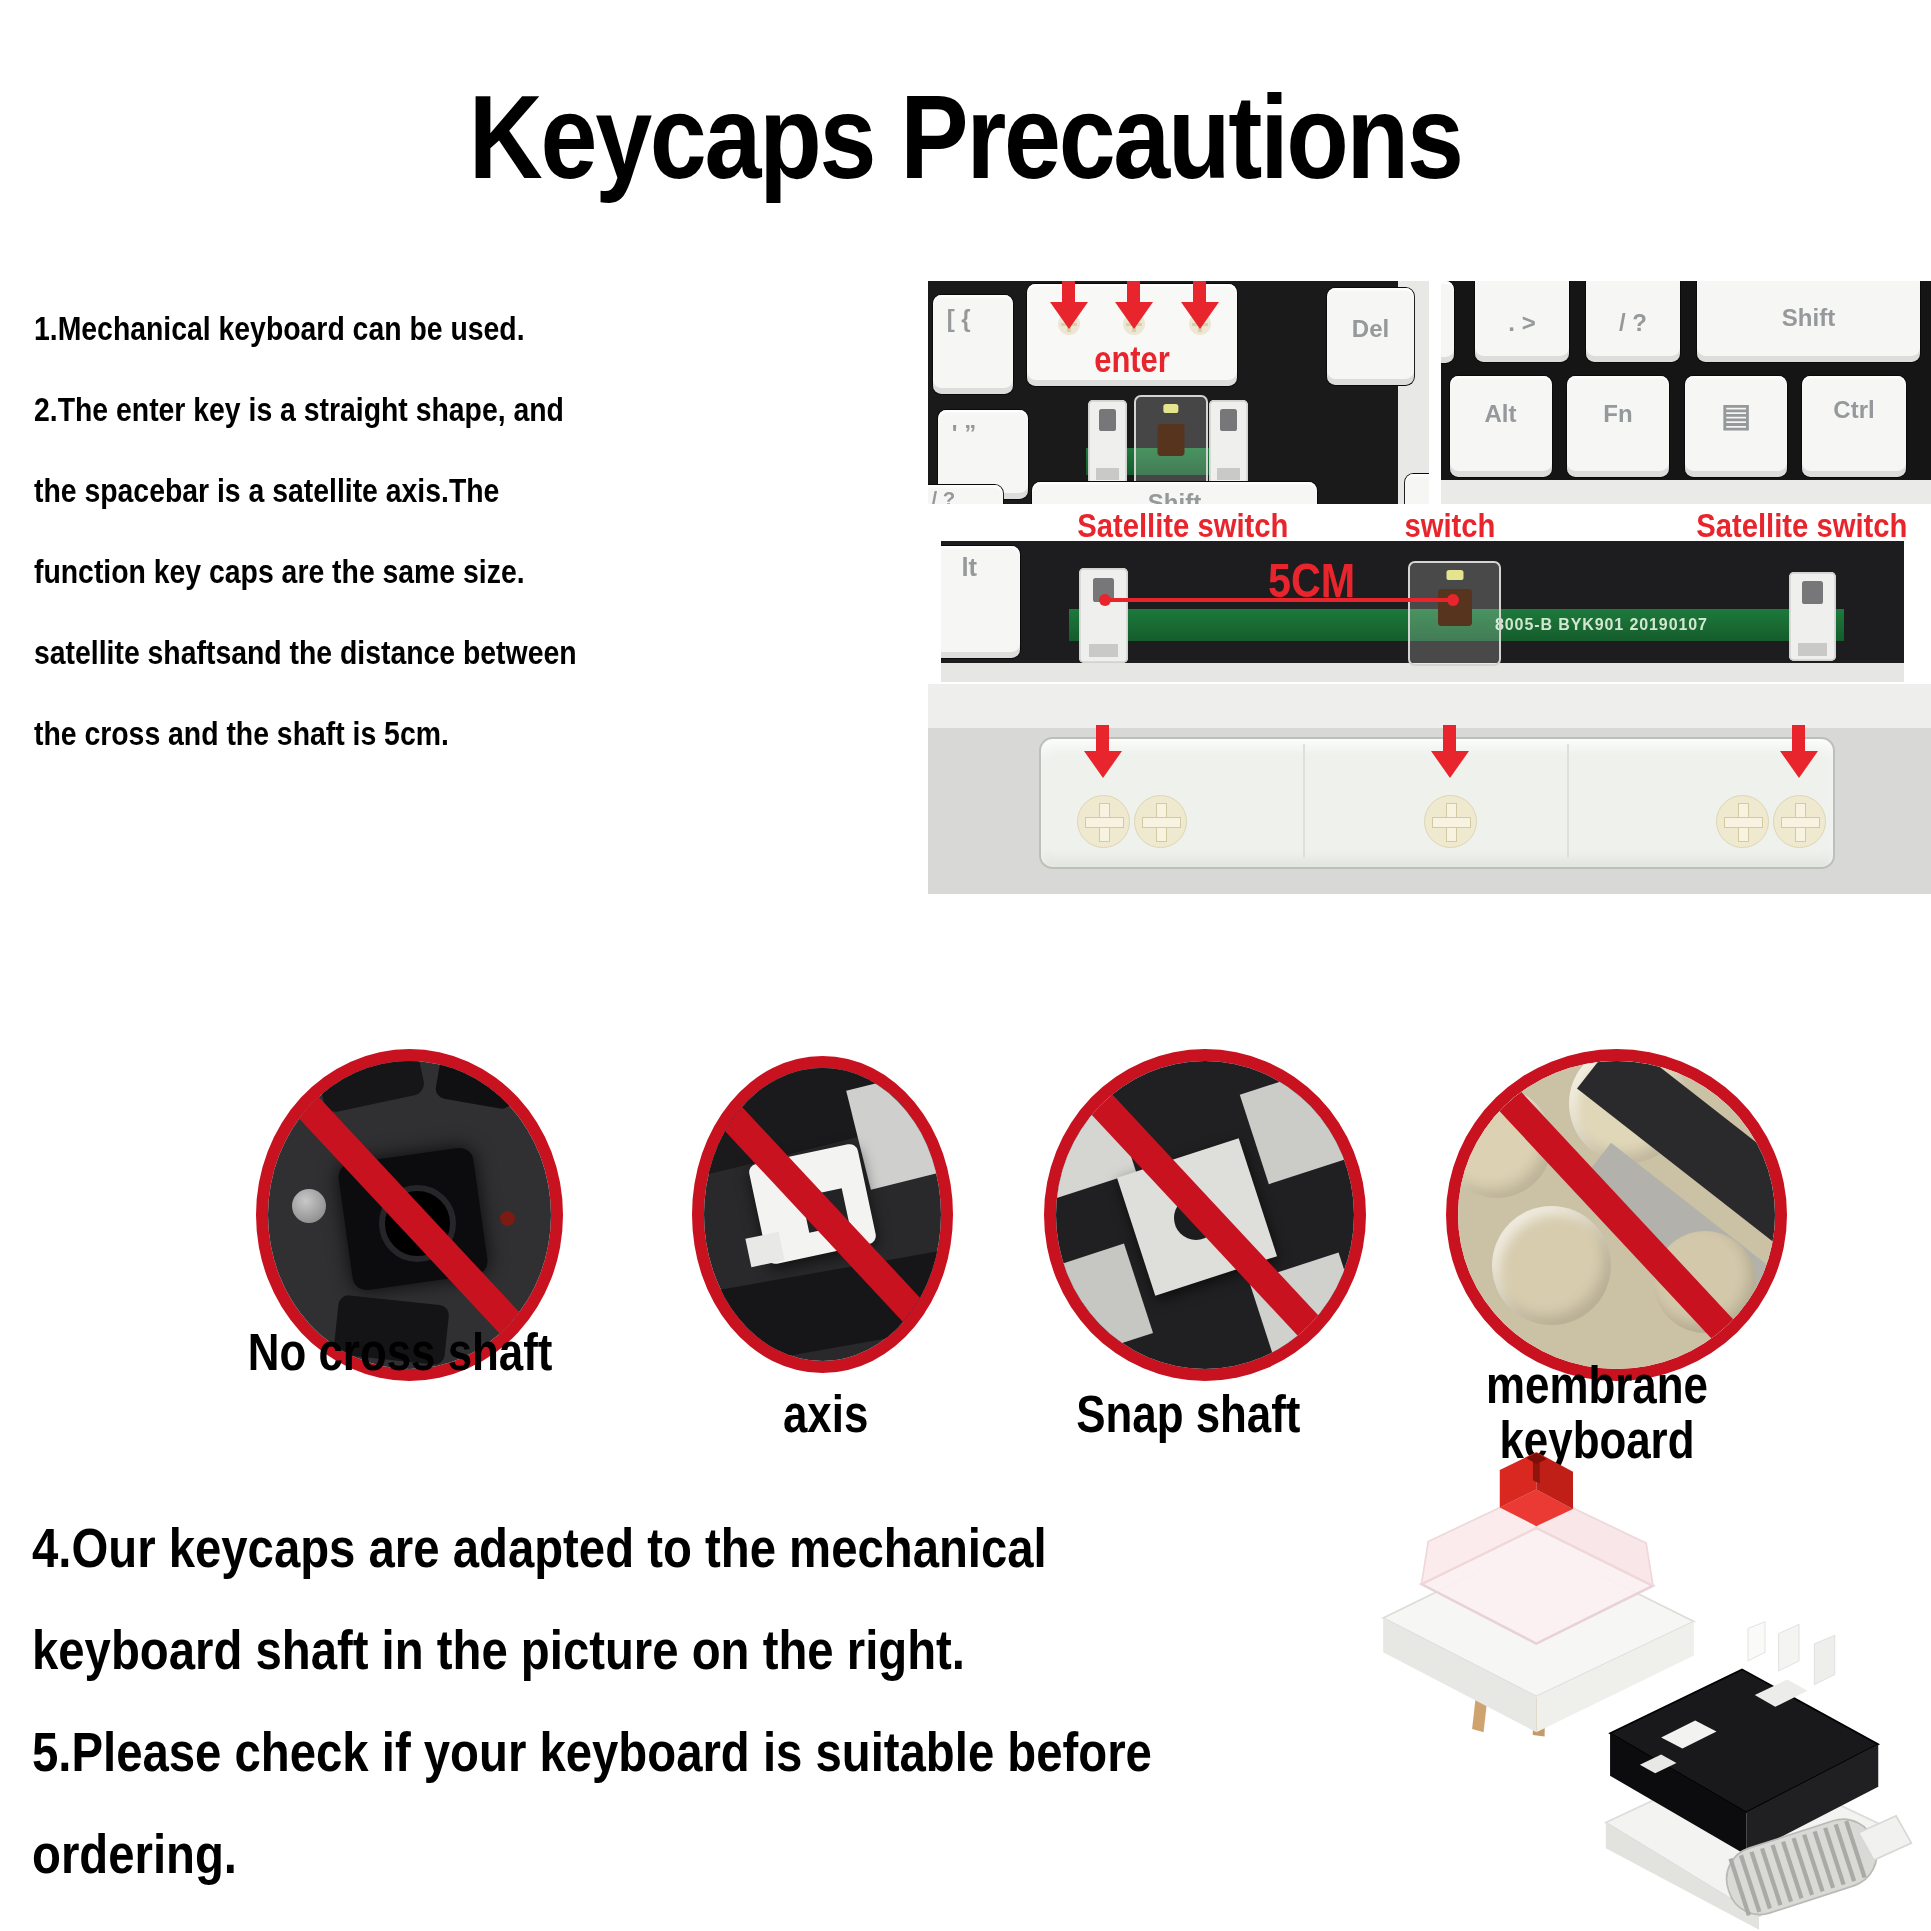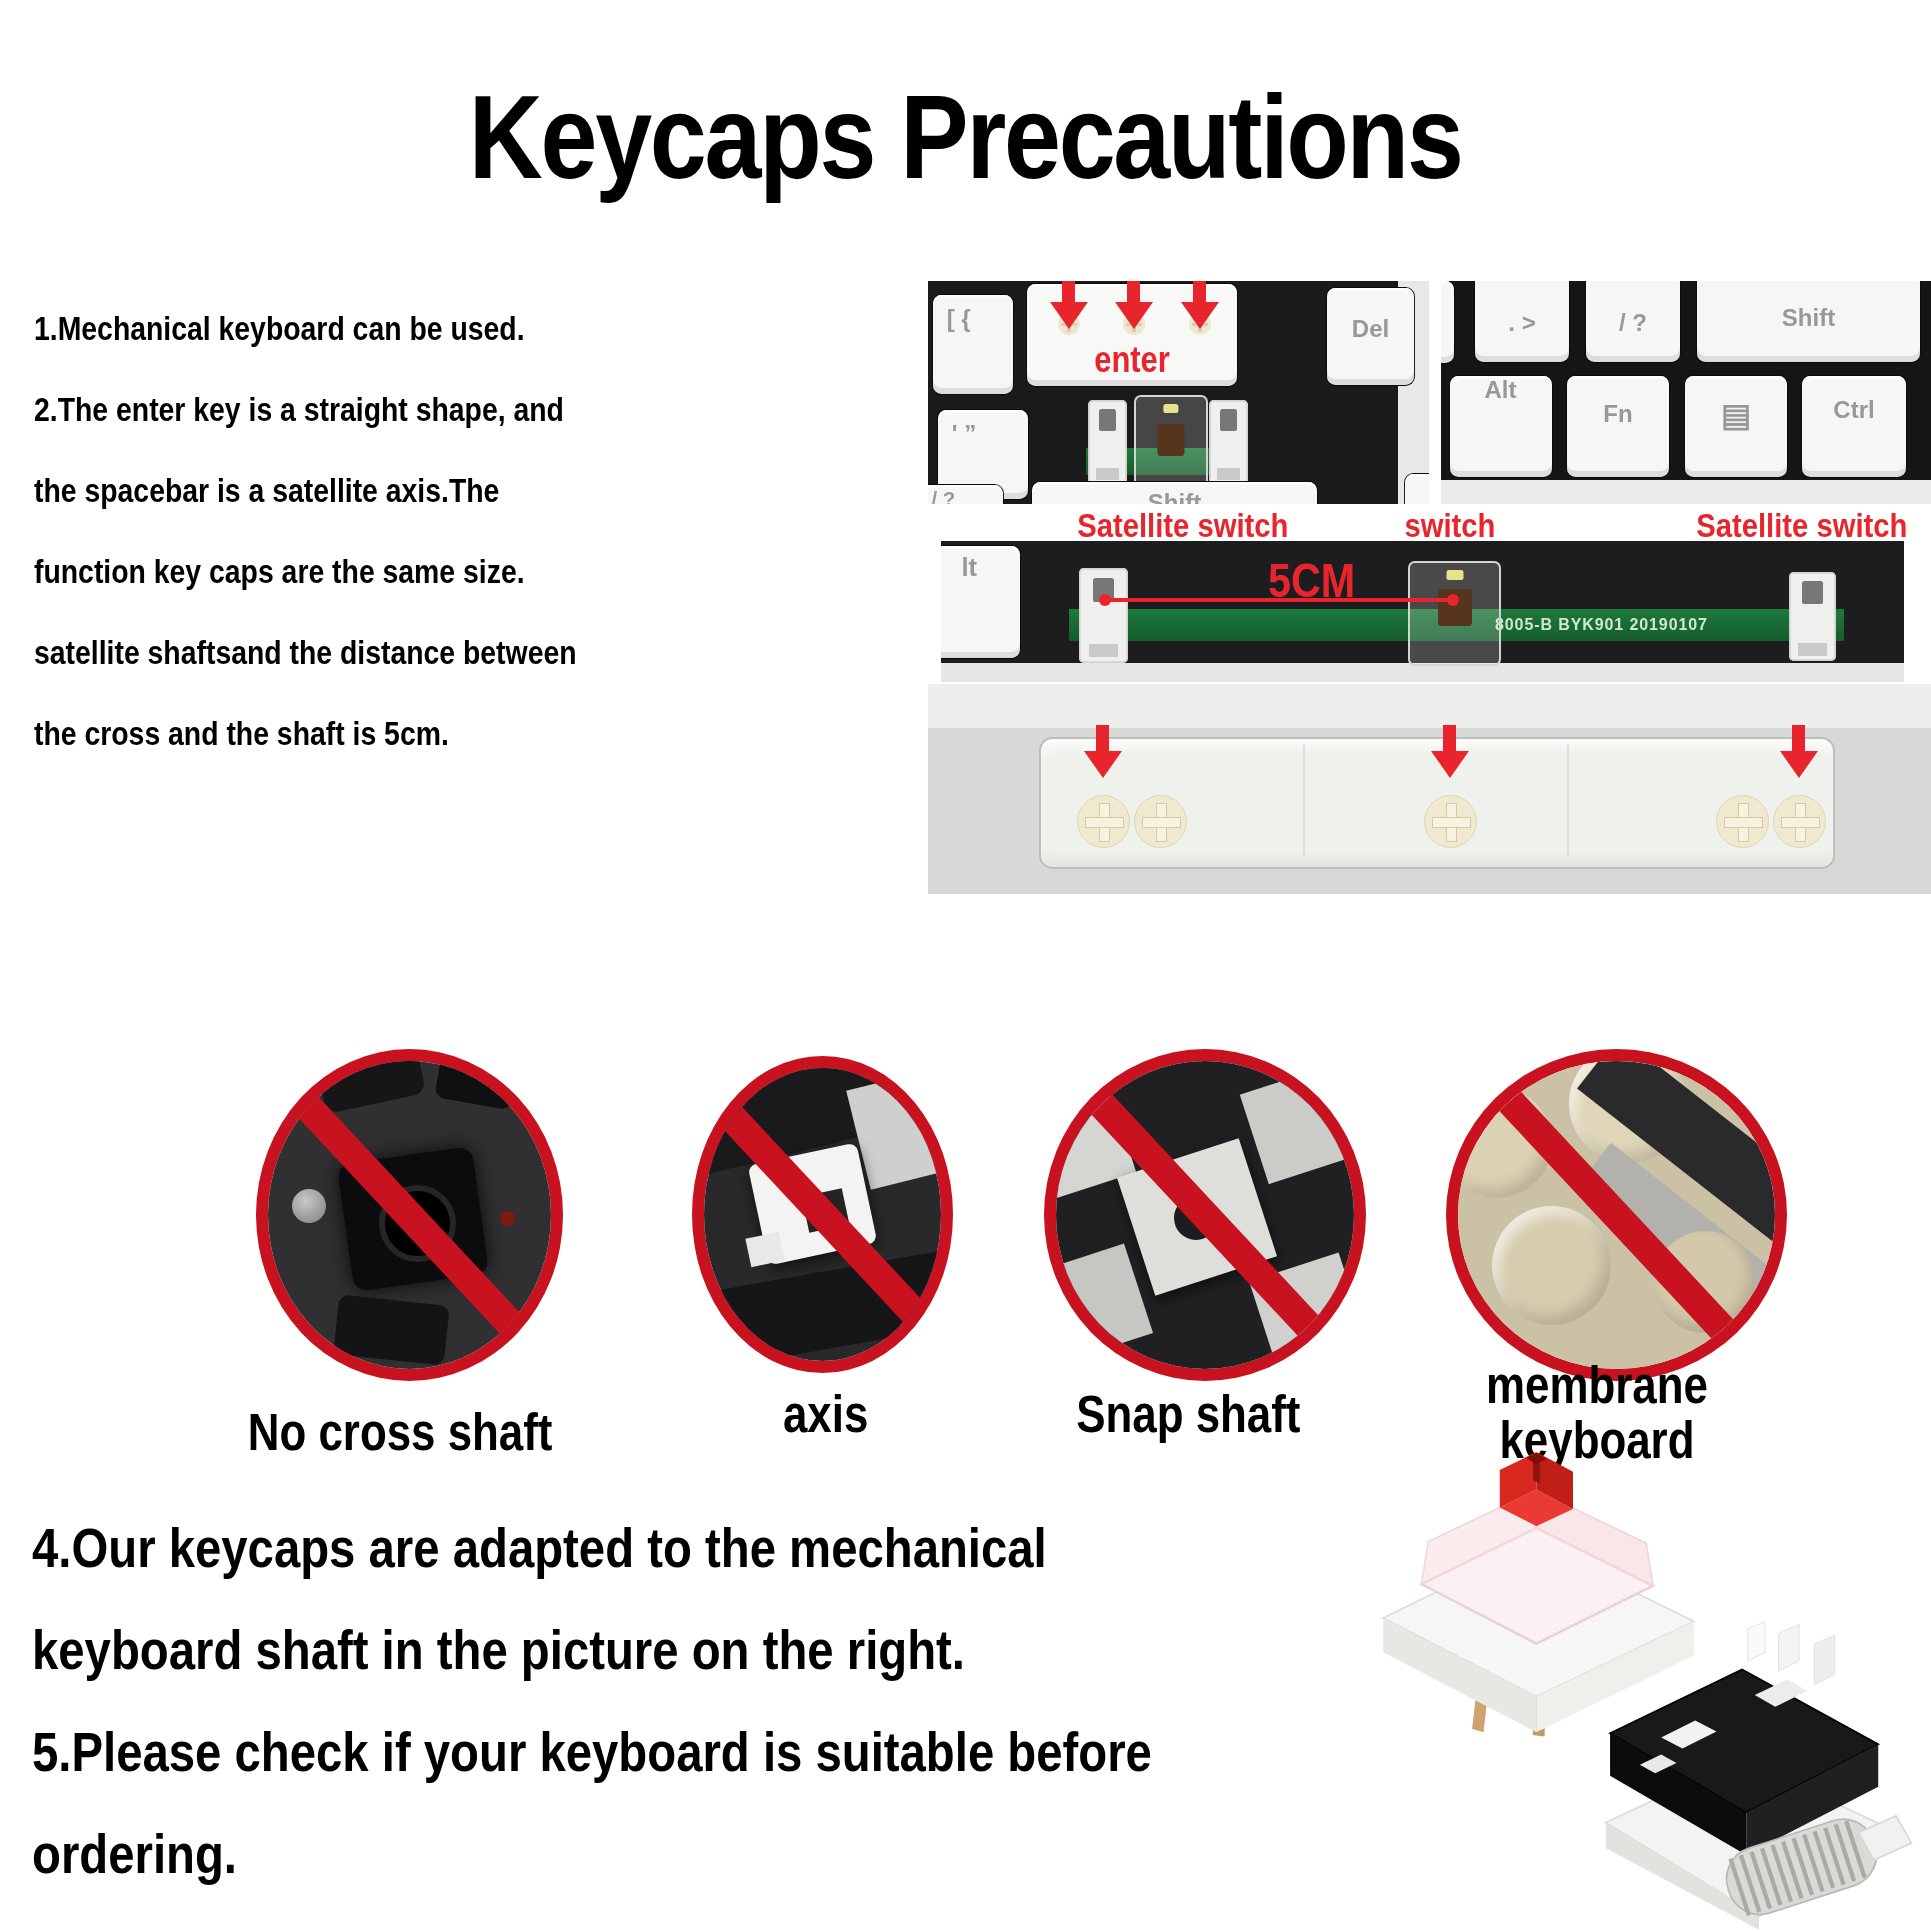"Alt" span.kl { padding-top: none -> 24px }
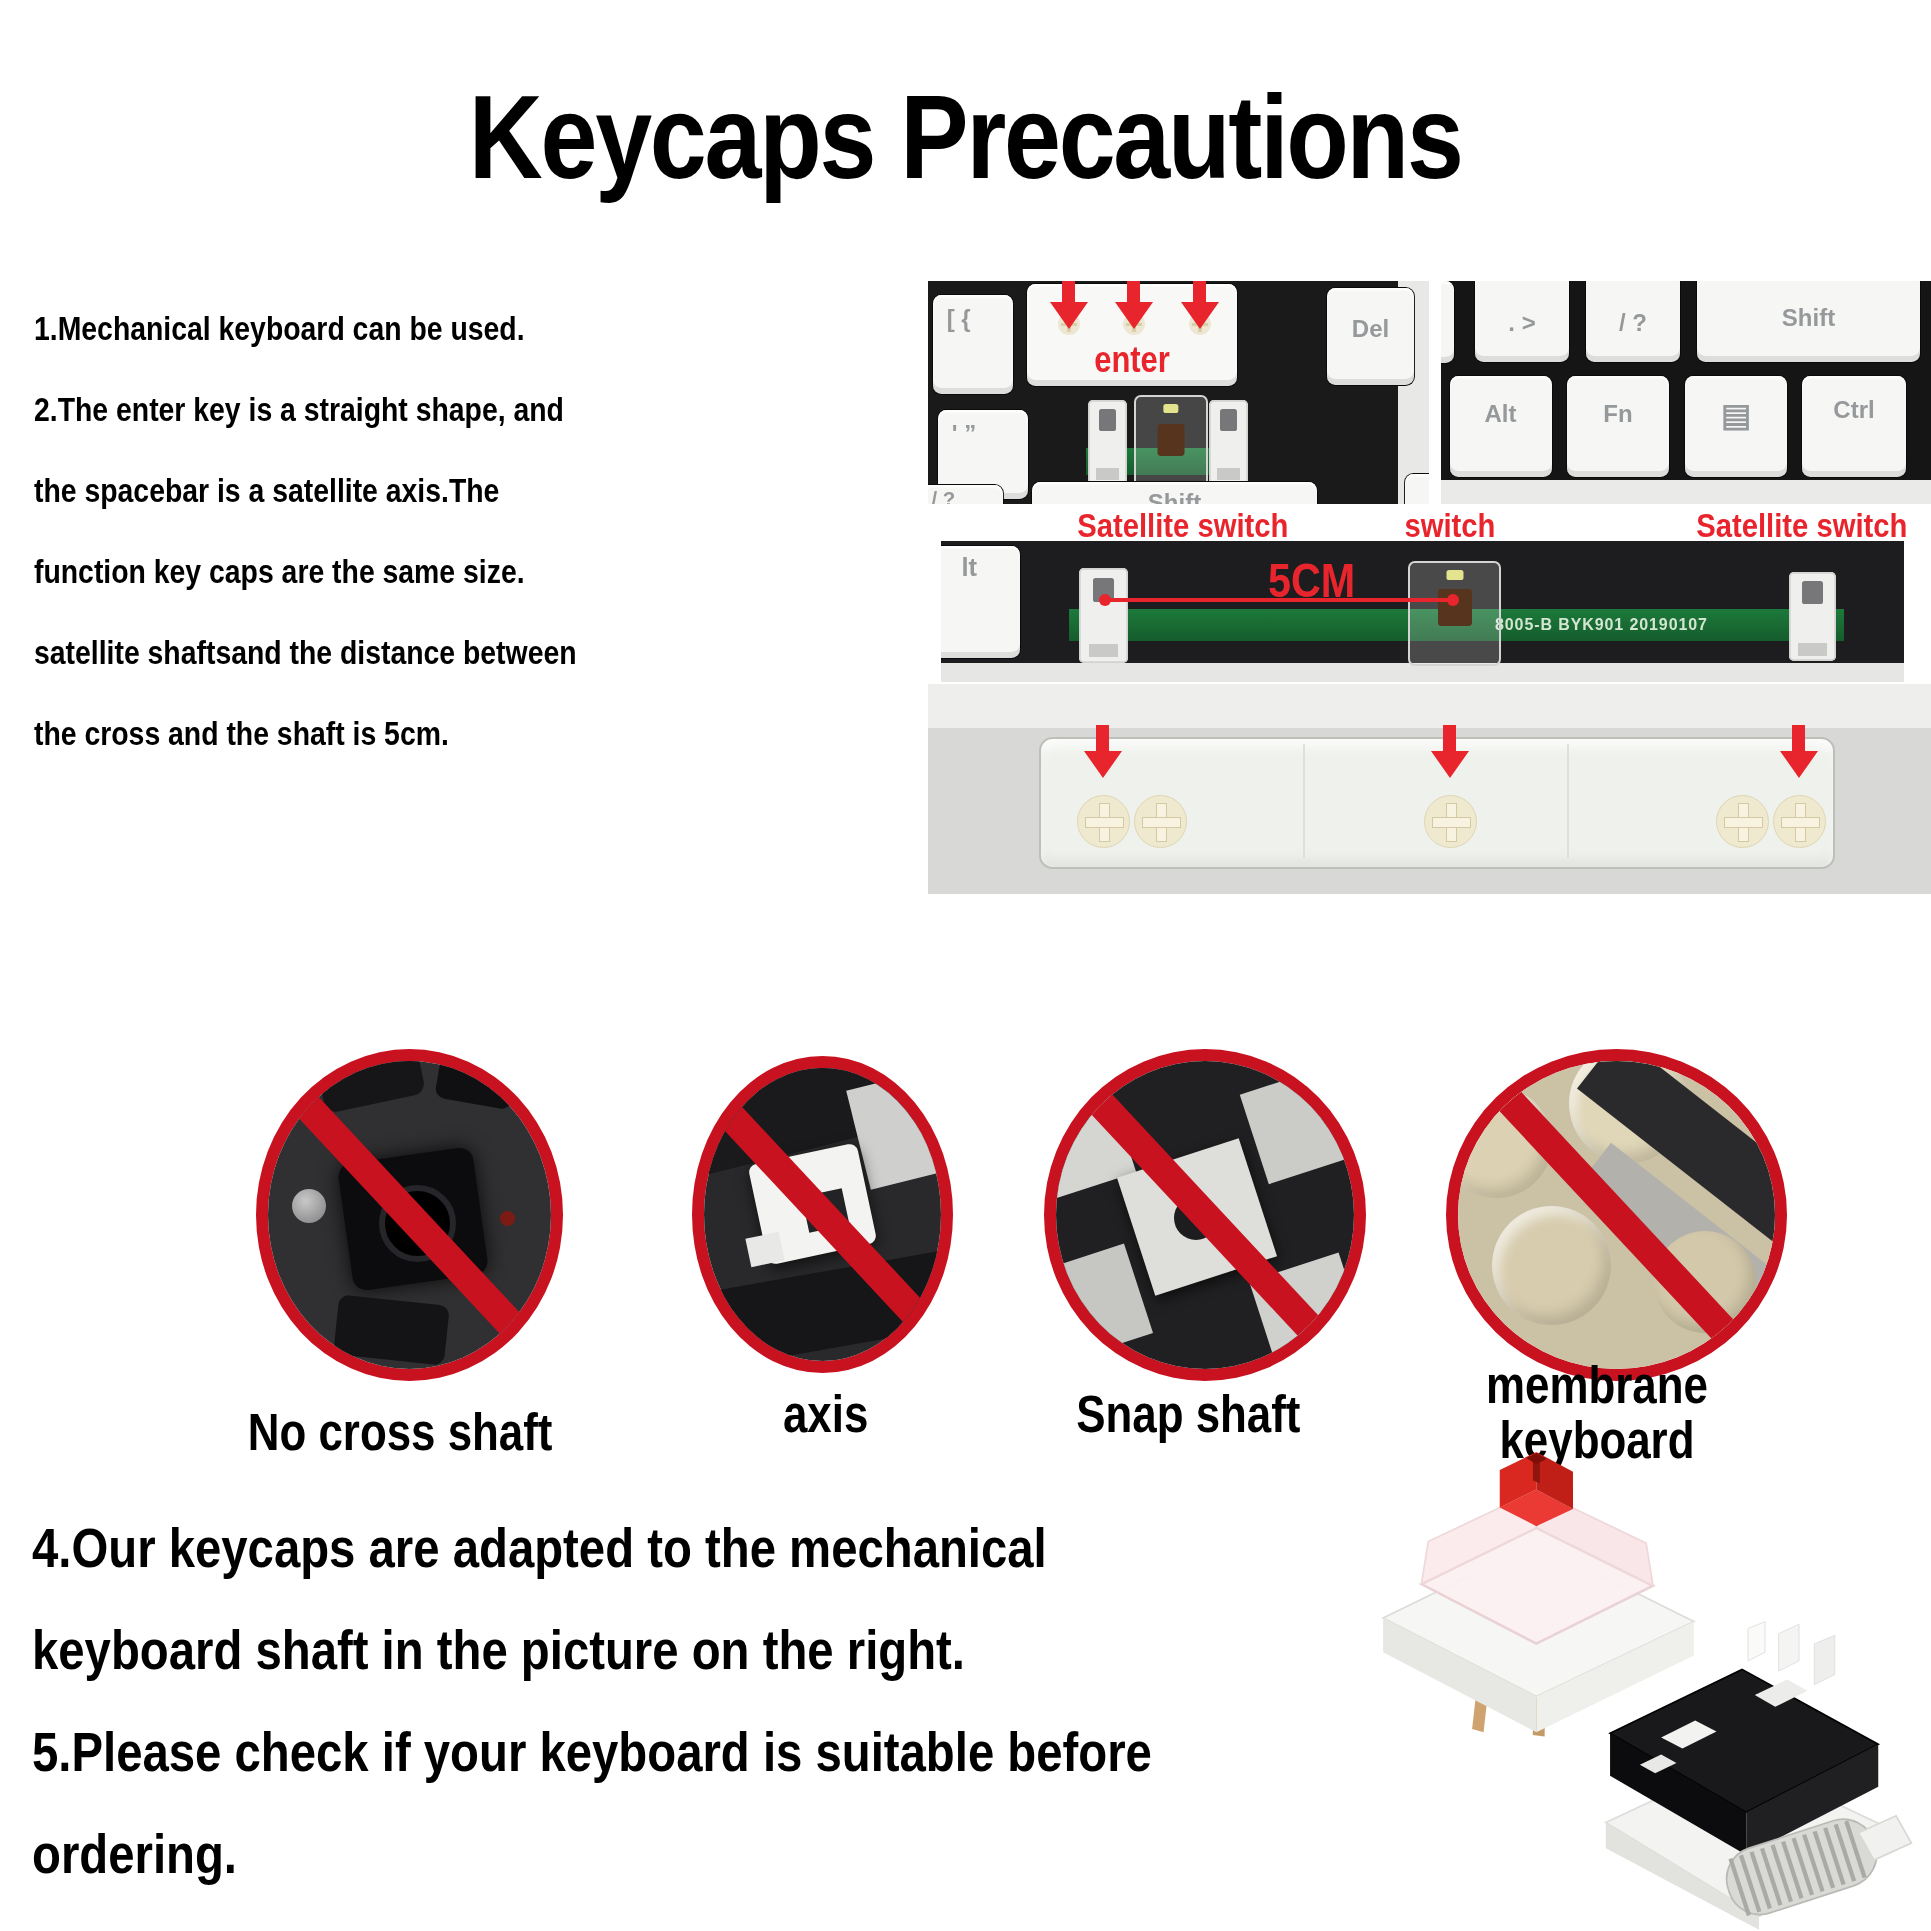"No cross shaft" div.ban-label { top: 1405px -> 1325px }
